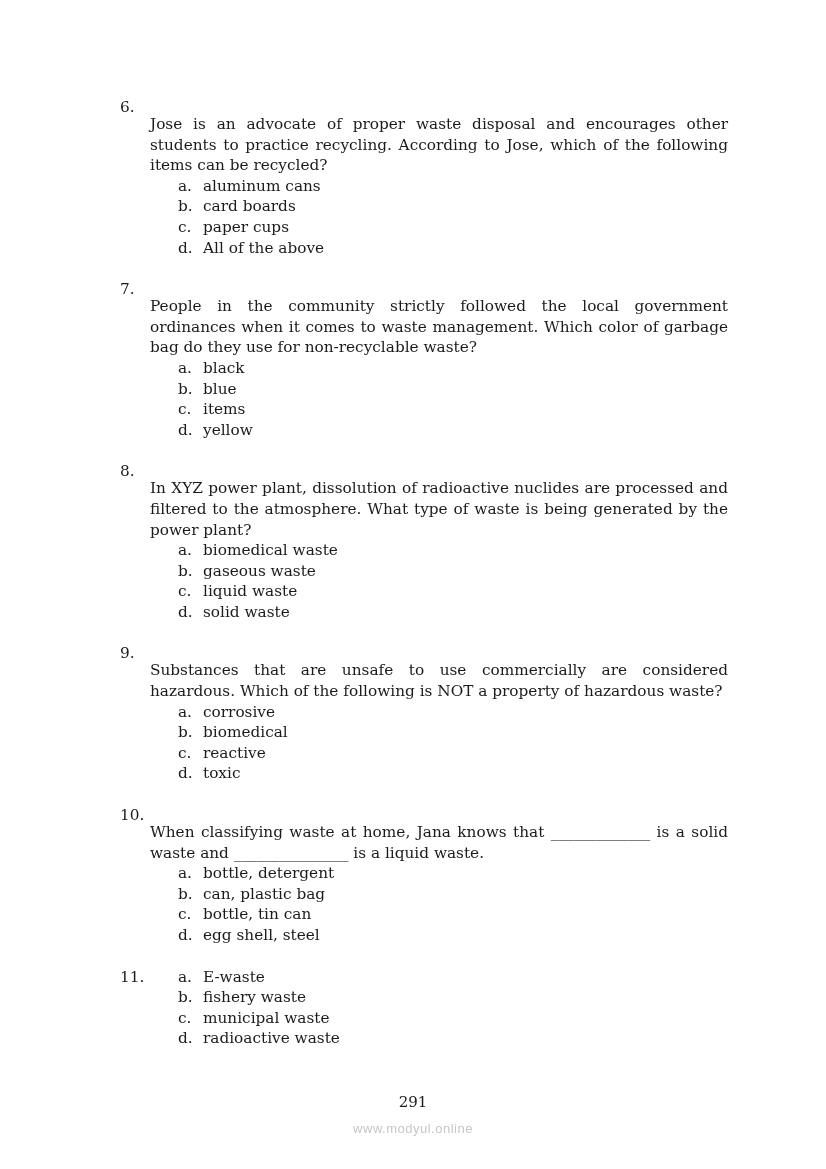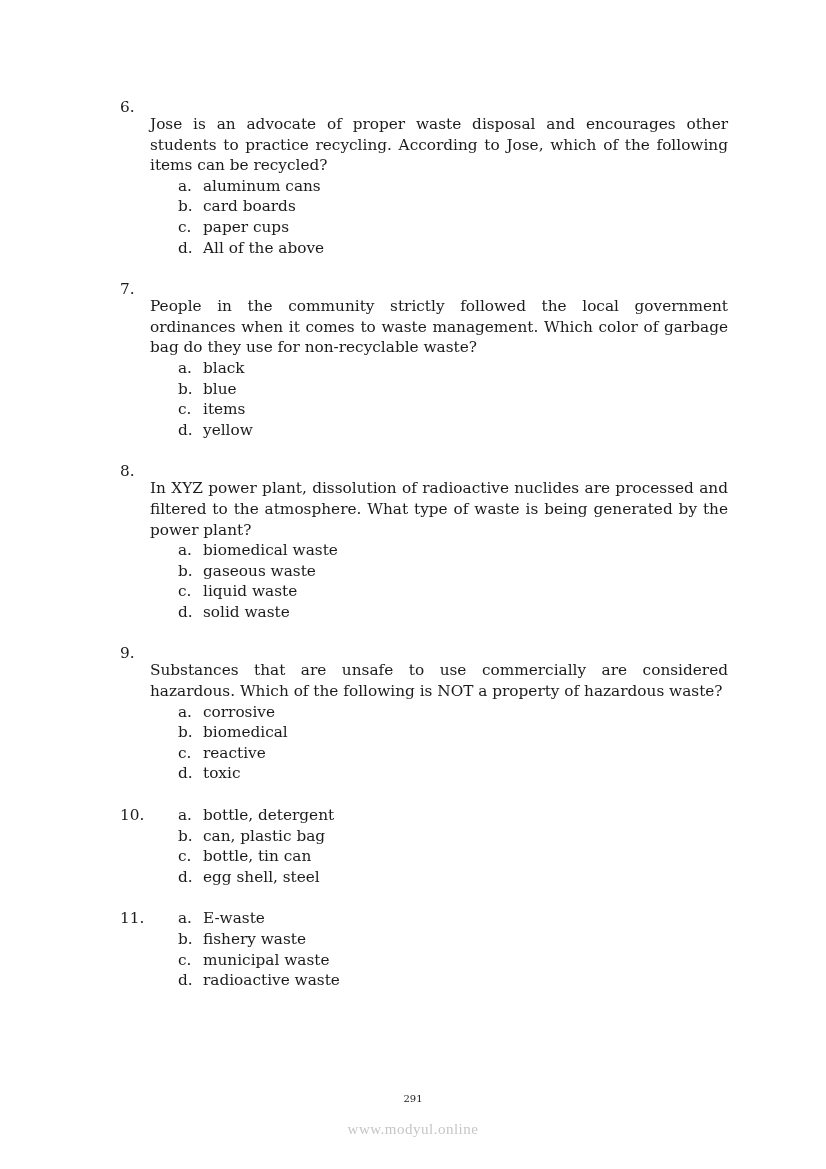"When classifying waste at home," div.qtext { html: none -> <div>When classifying waste at home, Jana knows that _____________ is a solid waste and _______________ is a liquid waste.</div> }
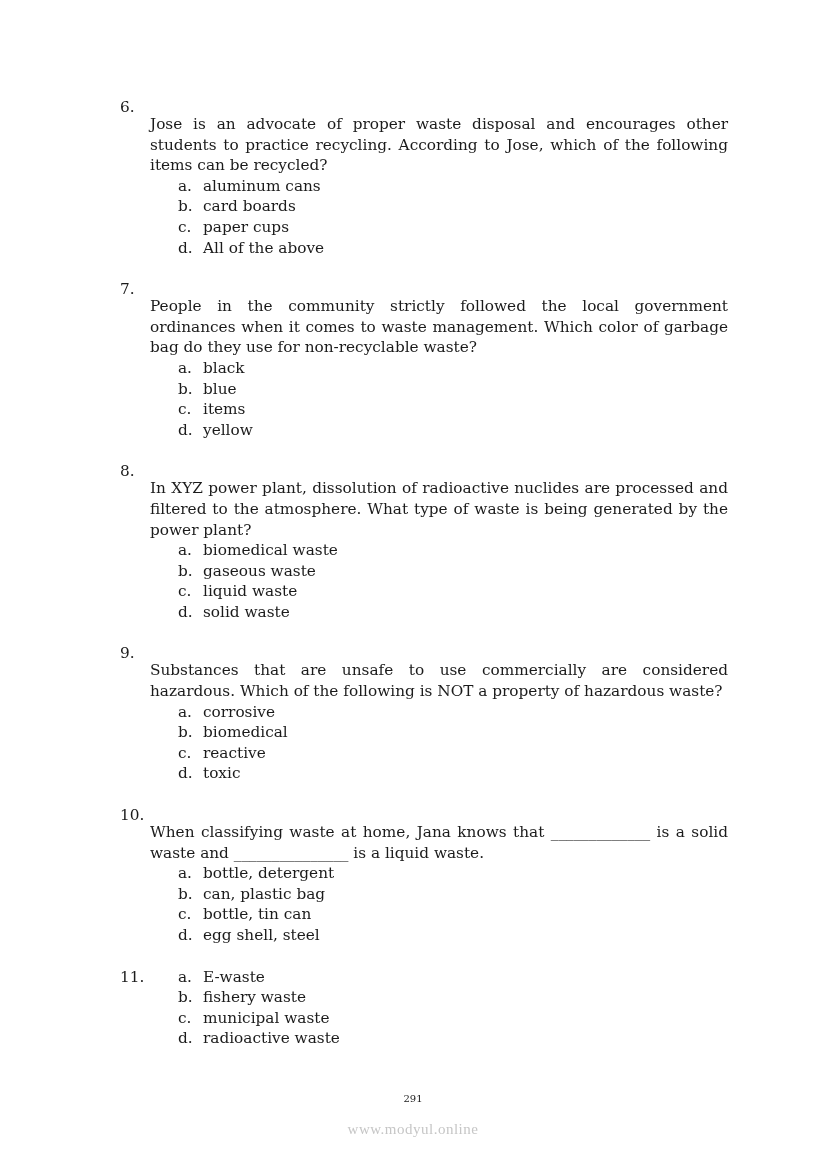"291" .page-number { font-size: 10px -> 15px }
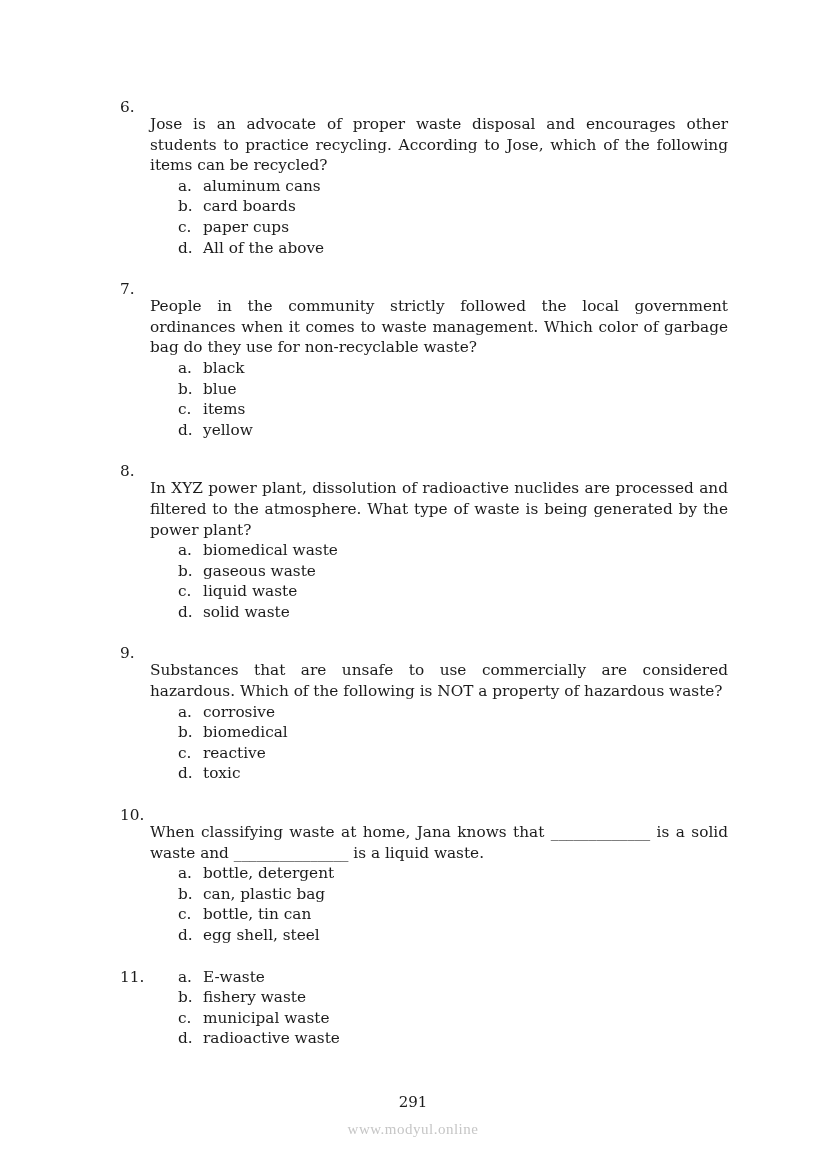"www.modyul.online" .watermark { font-family: Liberation Serif, serif -> Liberation Sans, sans-serif; font-size: 15px -> 13px }
